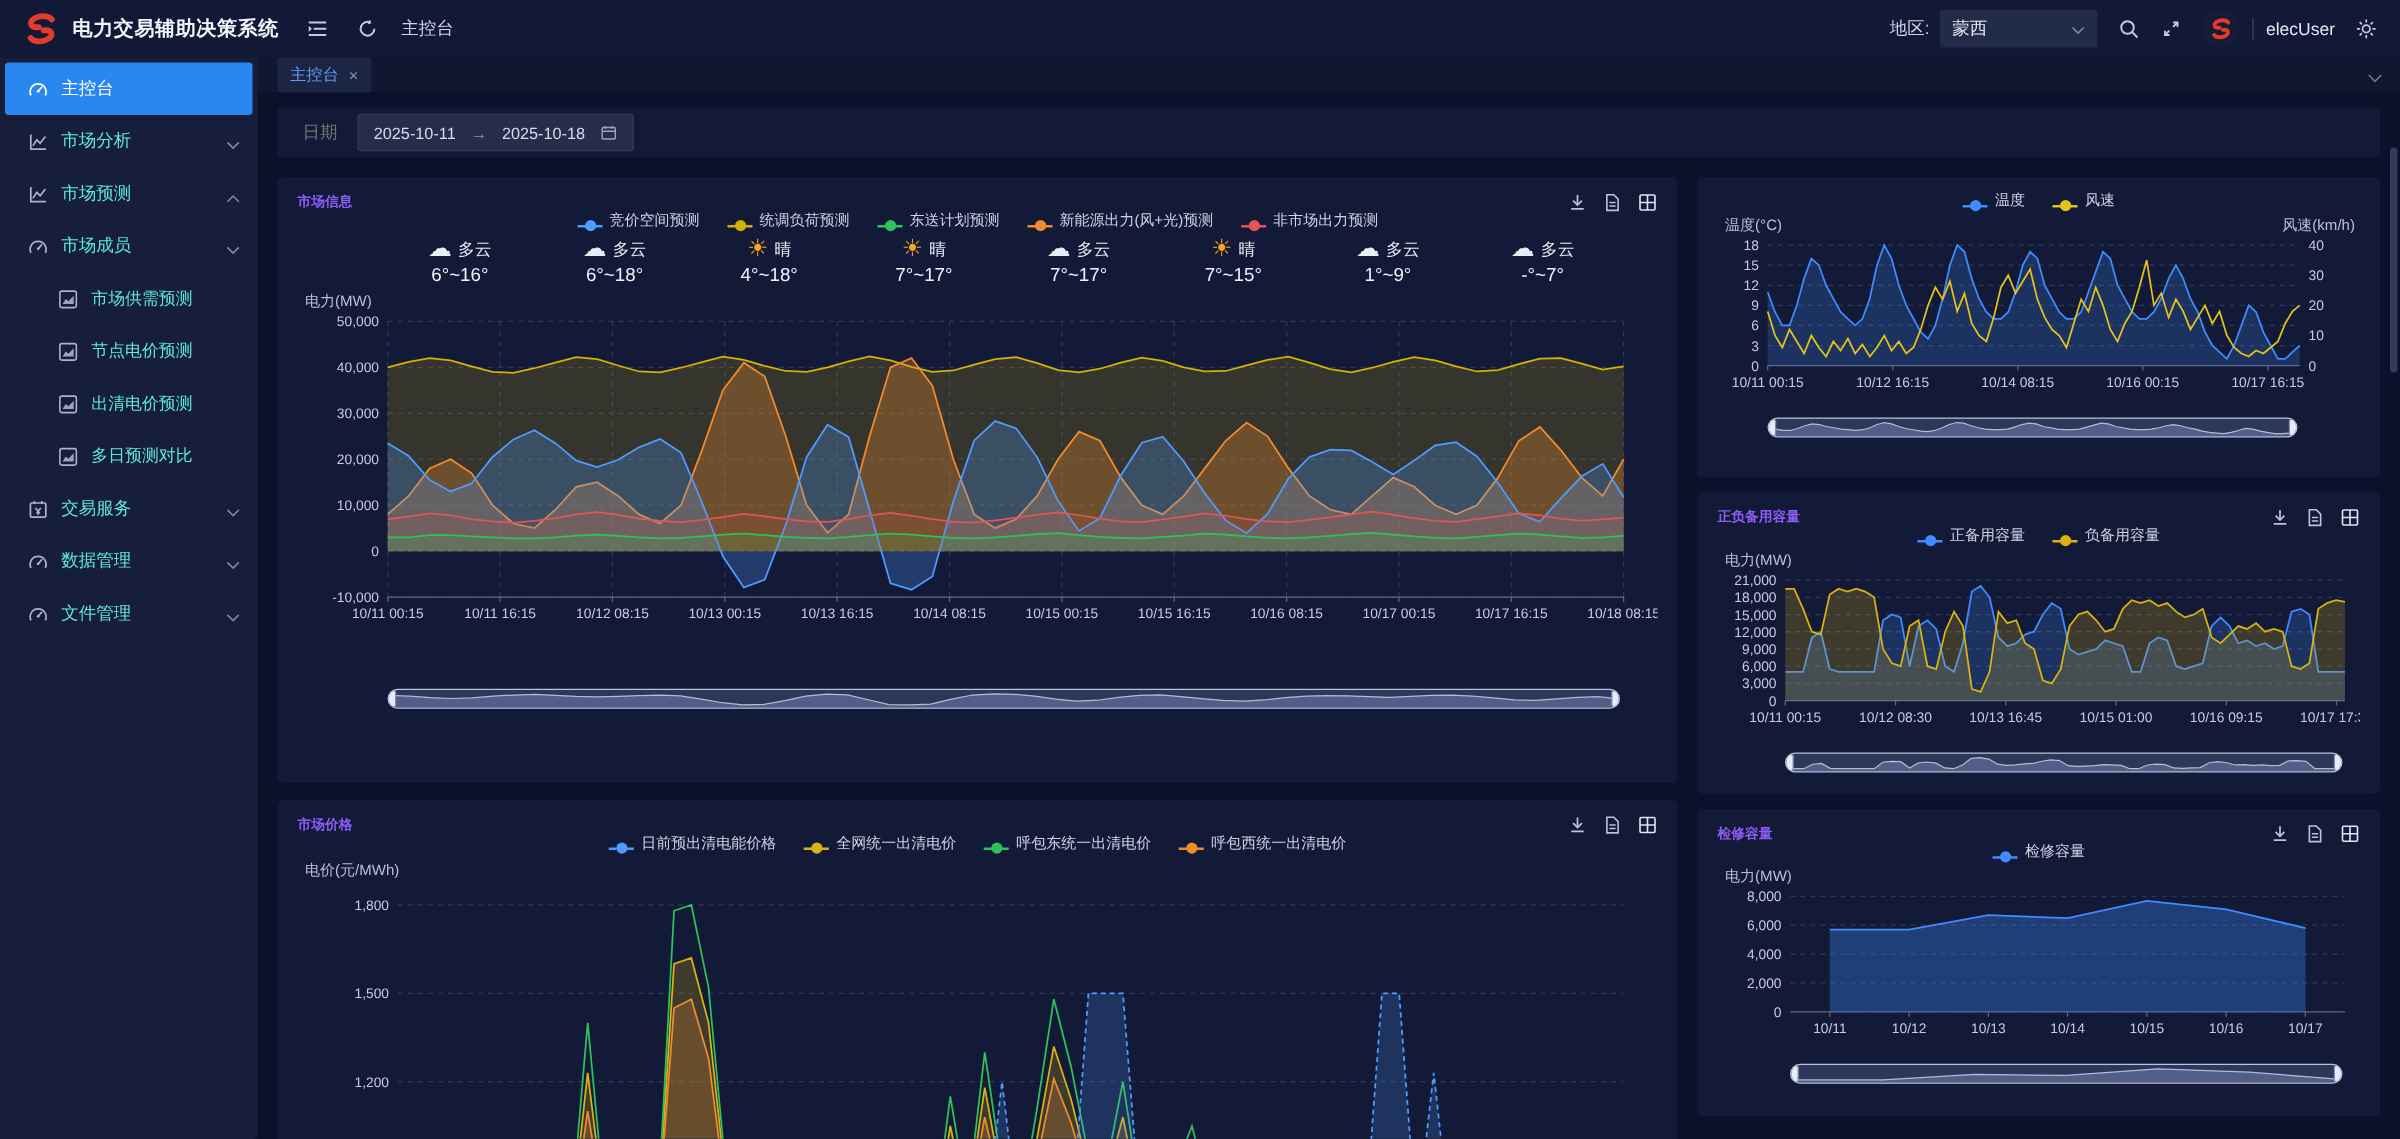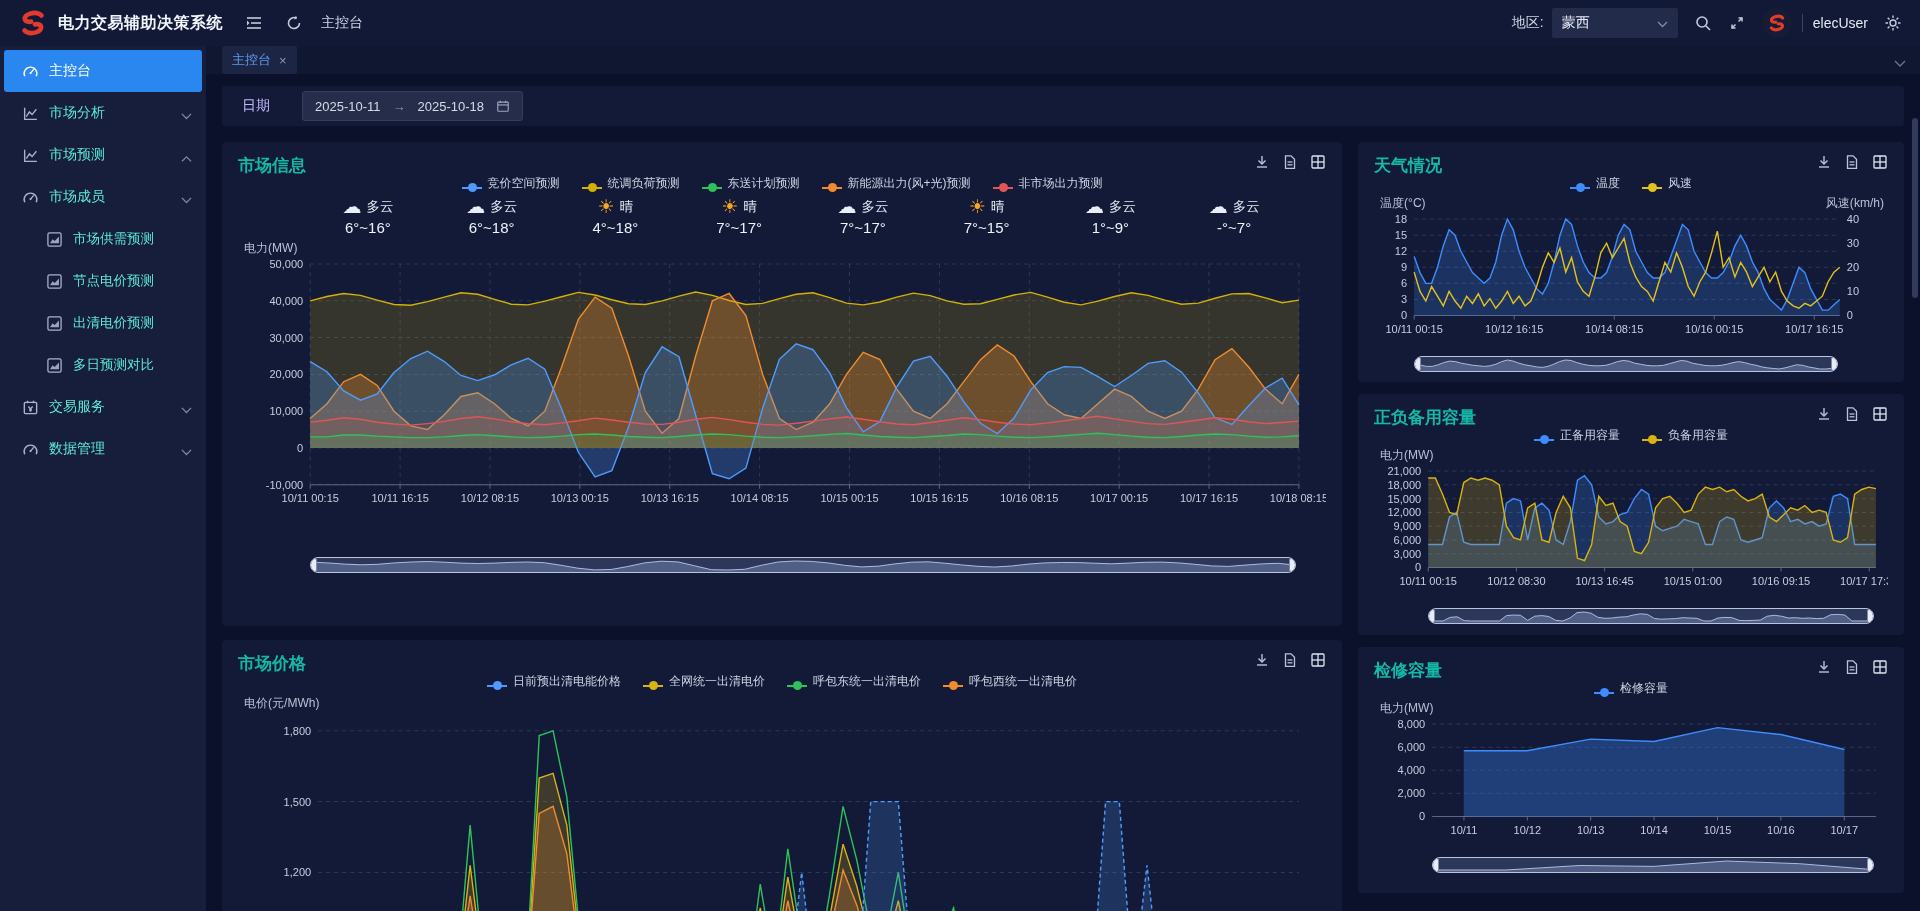"日期" .datebar .dlabel { color: #c4b5fd -> #737373; margin-right: 32px -> 16px }
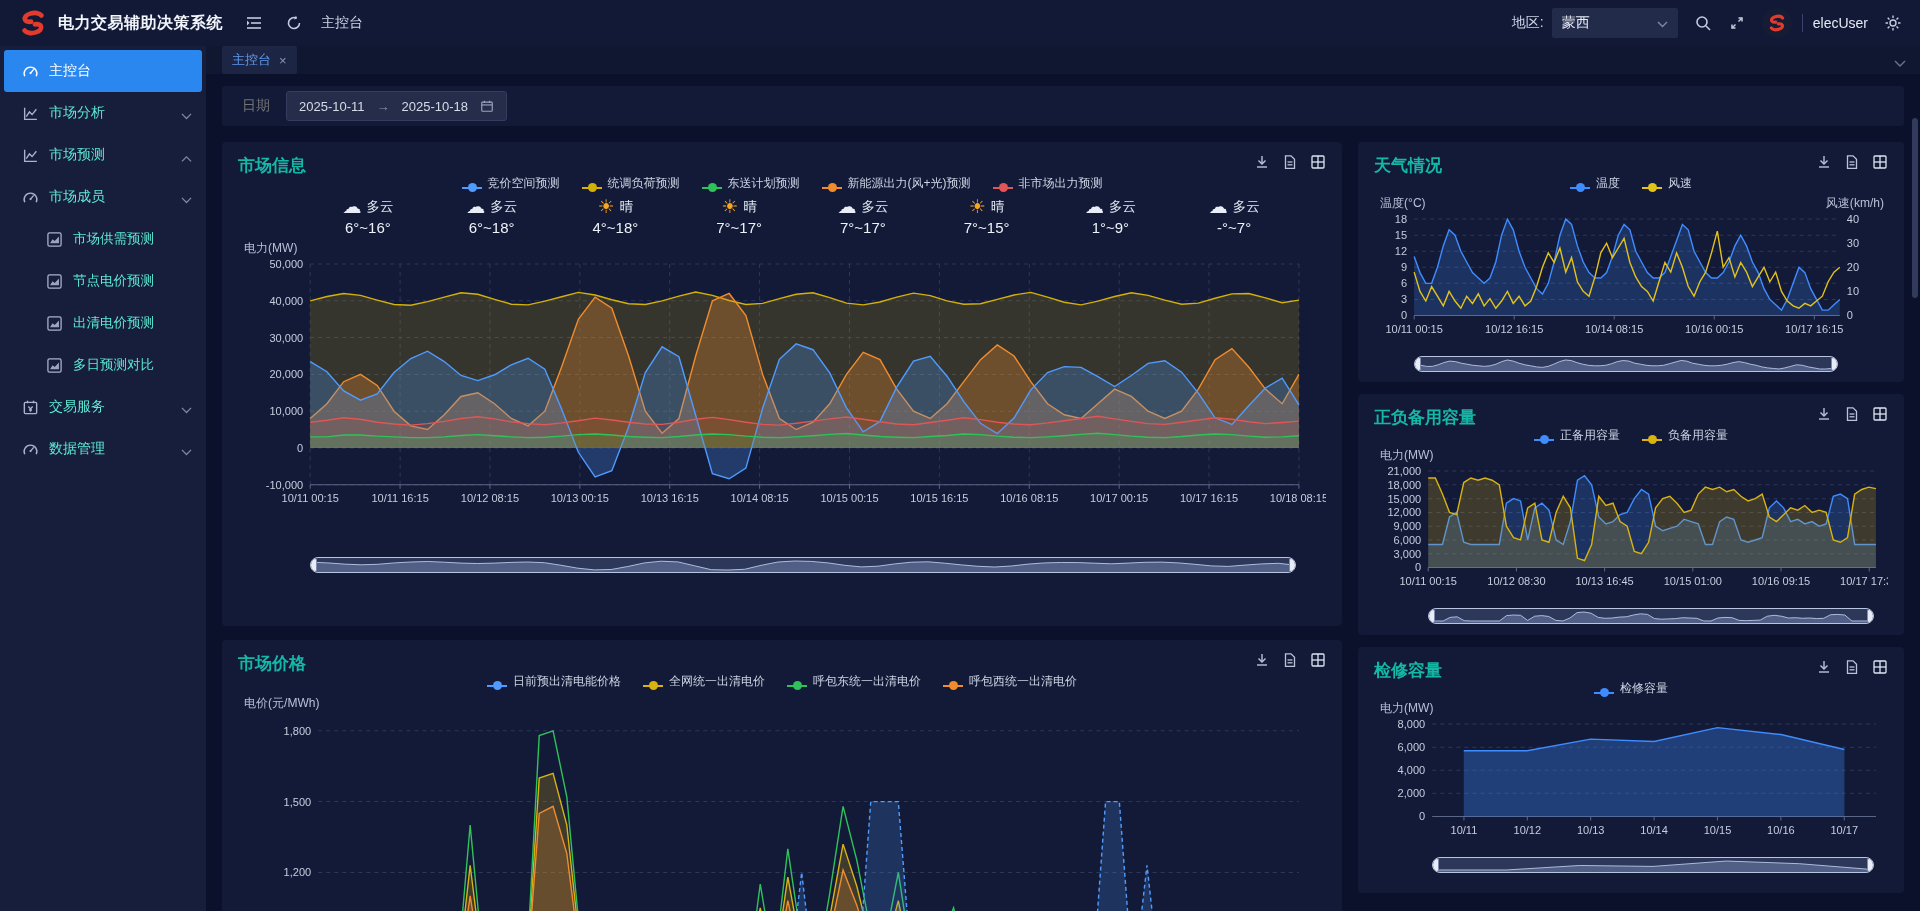"市场信息" .ptitle { color: #14b8a6 -> #8b5cf6; font-size: 17px -> 11px }
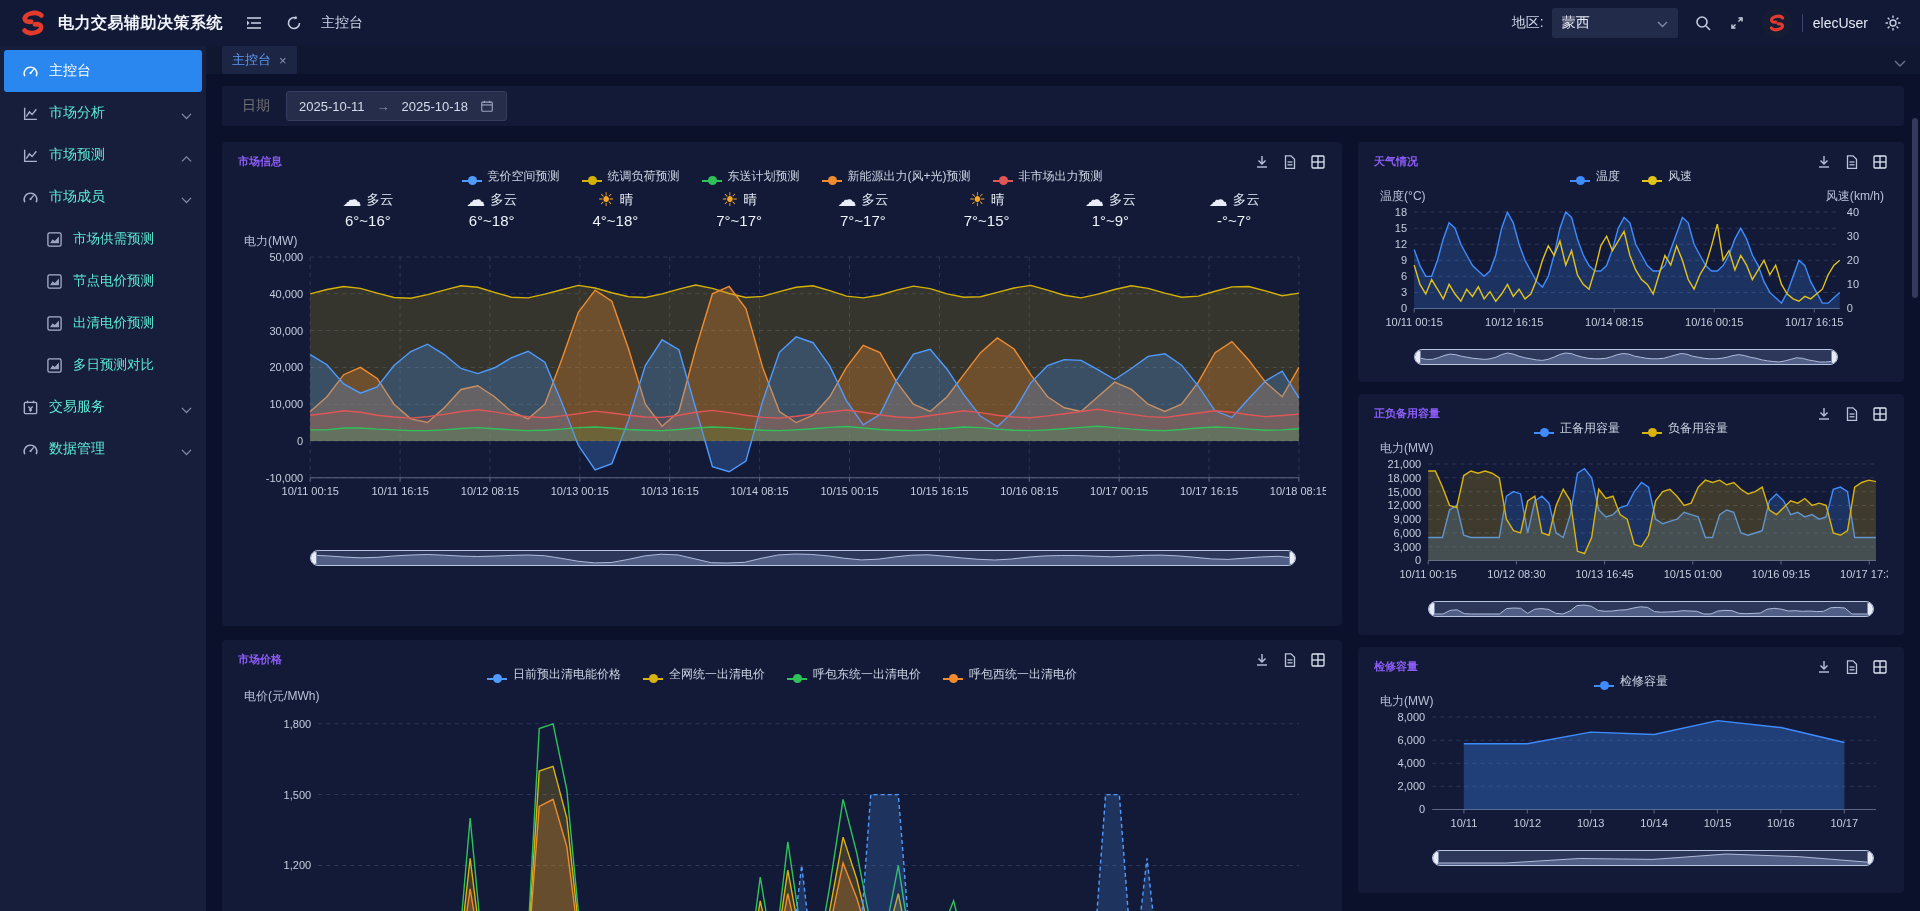"天气情况" div.phead { html: <div> <span>天气情况</span> <span> <span><svg> <line></line> <polyline></polyline> <line></line> </svg></span> <span><svg> <path></path> <line></line> <line></line> </svg></span> <span><svg> <rect></rect> <line></line> <line></line> </svg></span> </span> </div> -> none }
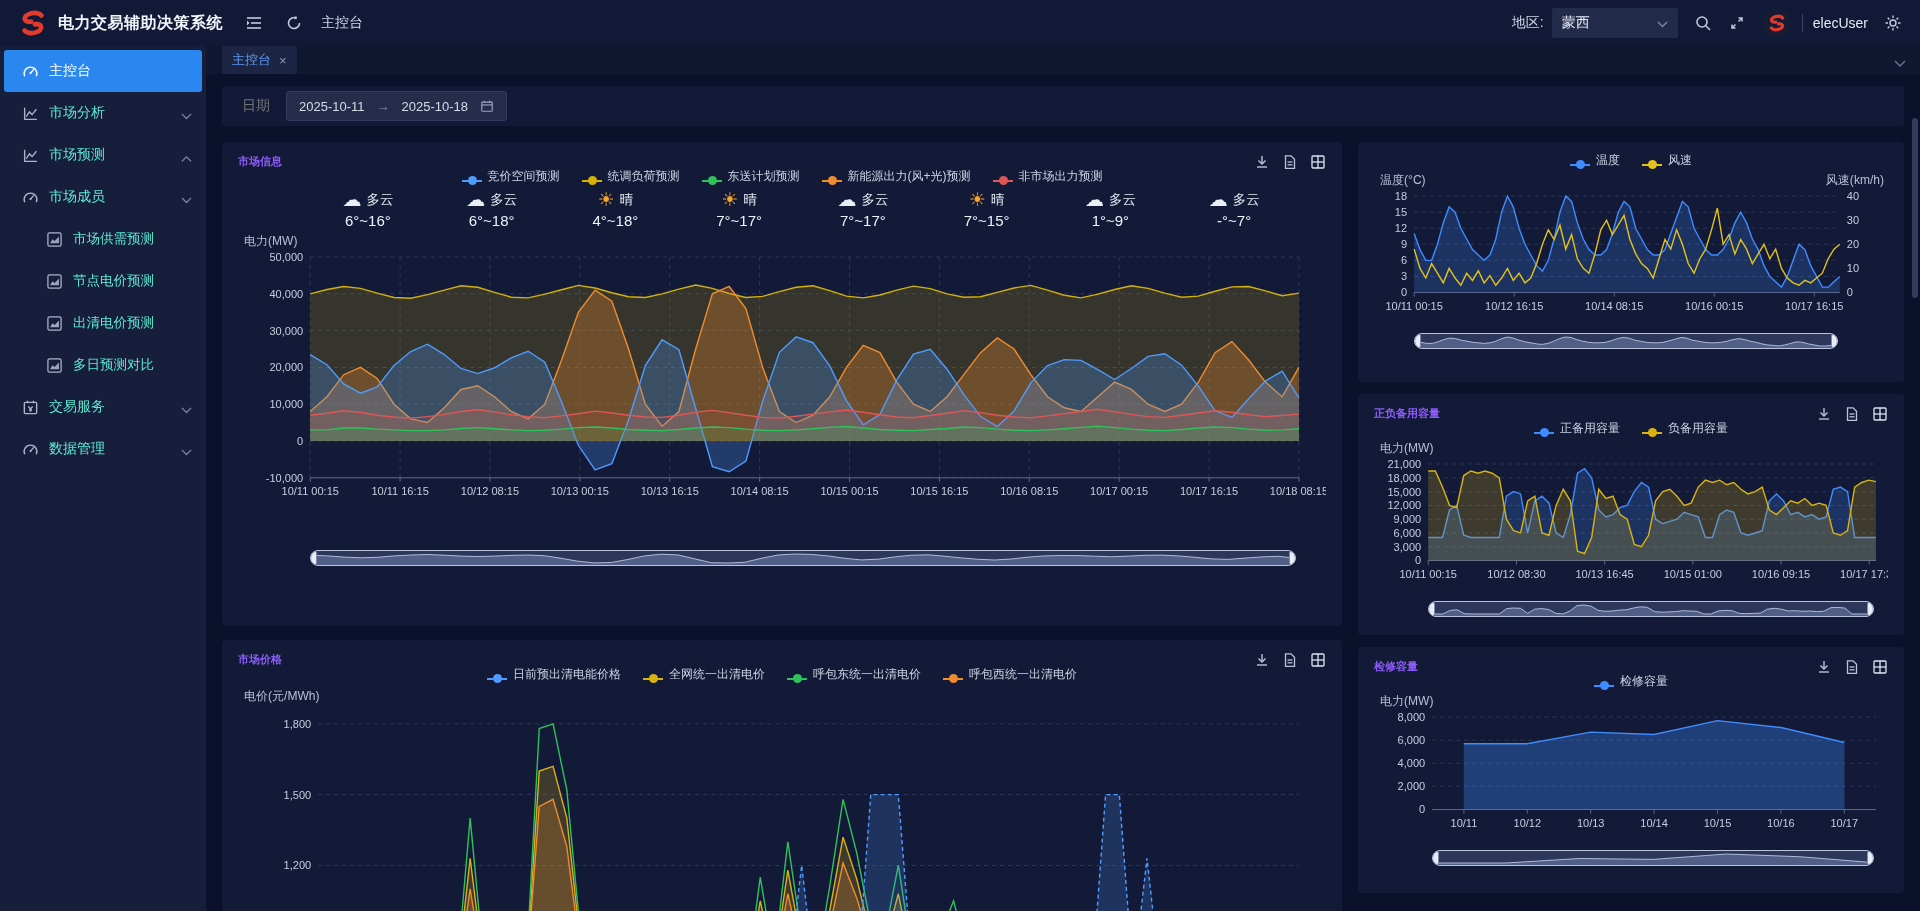"文件管理" div.side-item { html: none -> <div> <span><svg> <path></path> <line></line> <circle></circle> </svg></span> <span>文件管理</span> <span><svg> <polyline></polyline> </svg></span> </div> }
